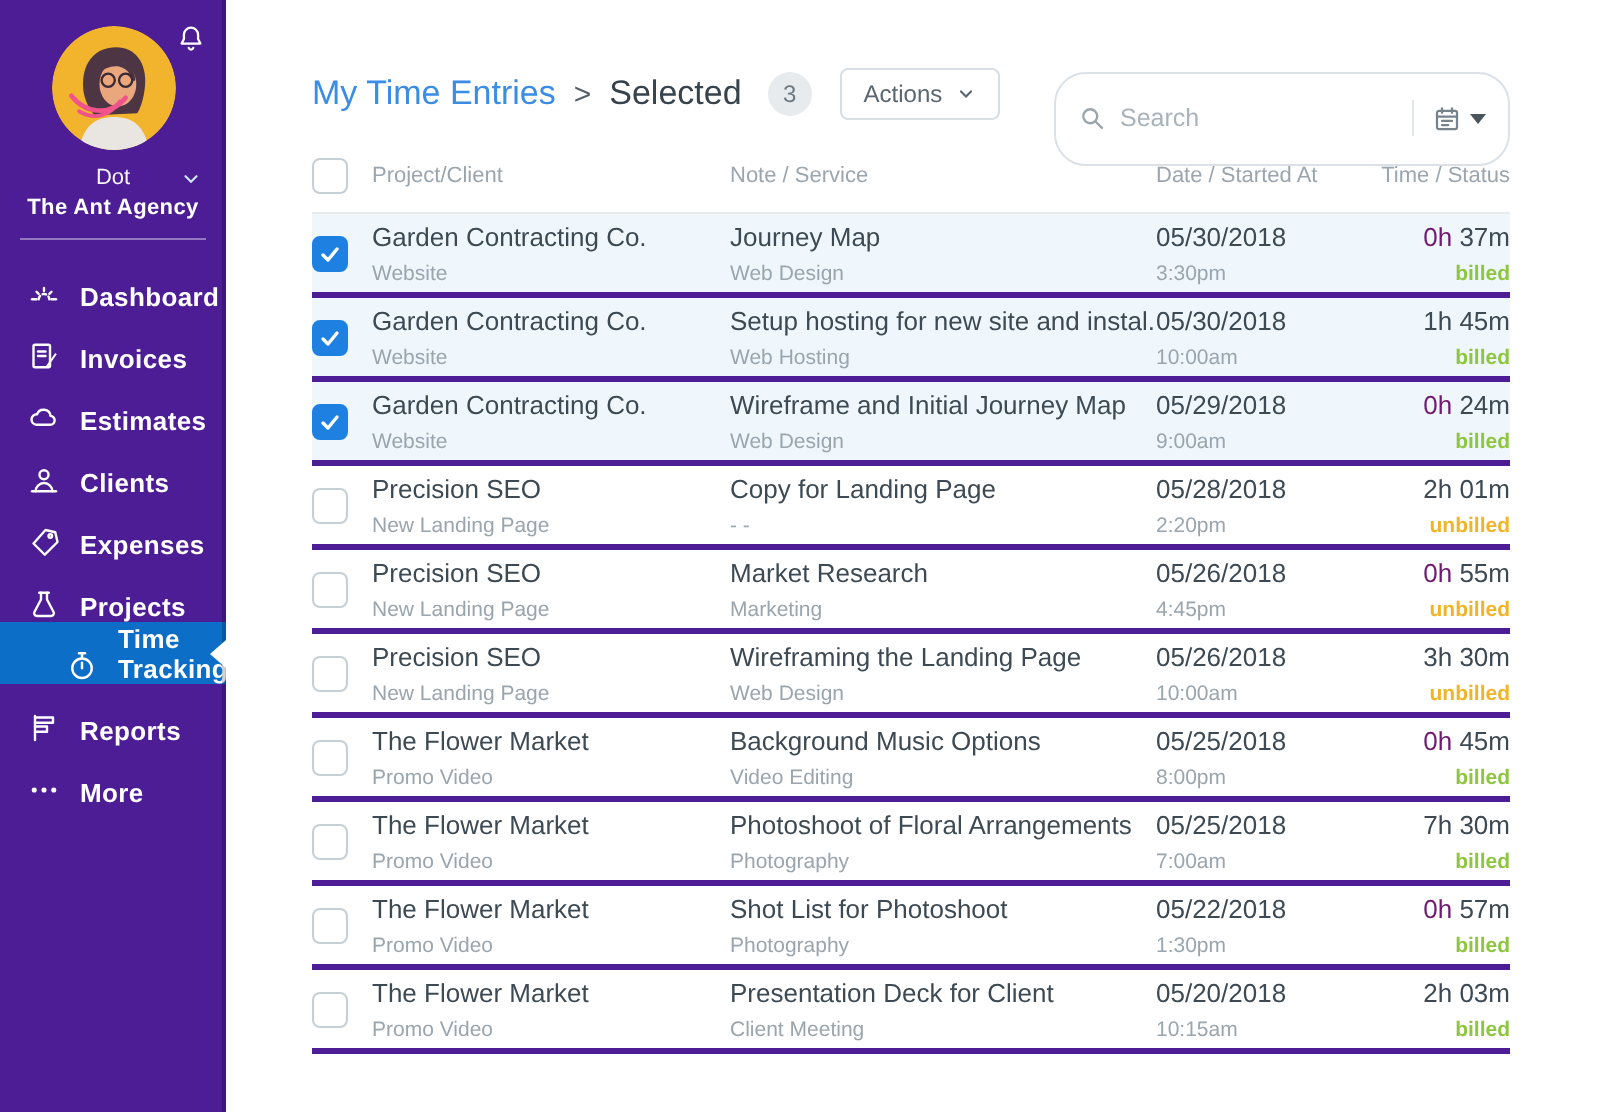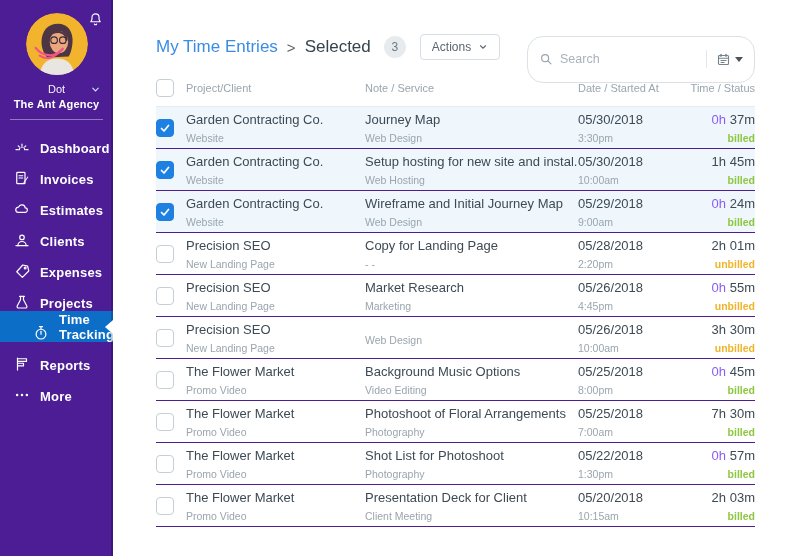"Garden Contracting Co." .trow { border-bottom: 1px solid #4c1d95 -> 3px solid #4c1d95 }
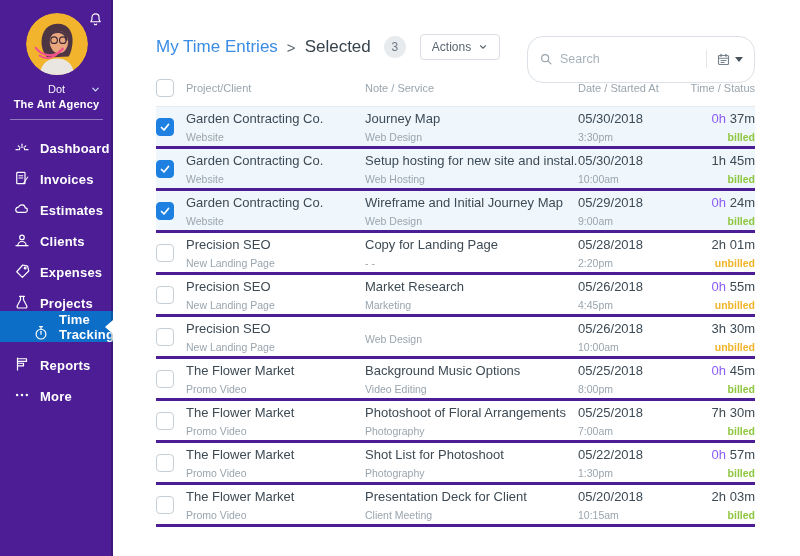"0h" .hours.muted { color: #8b5cf6 -> #701a75 }
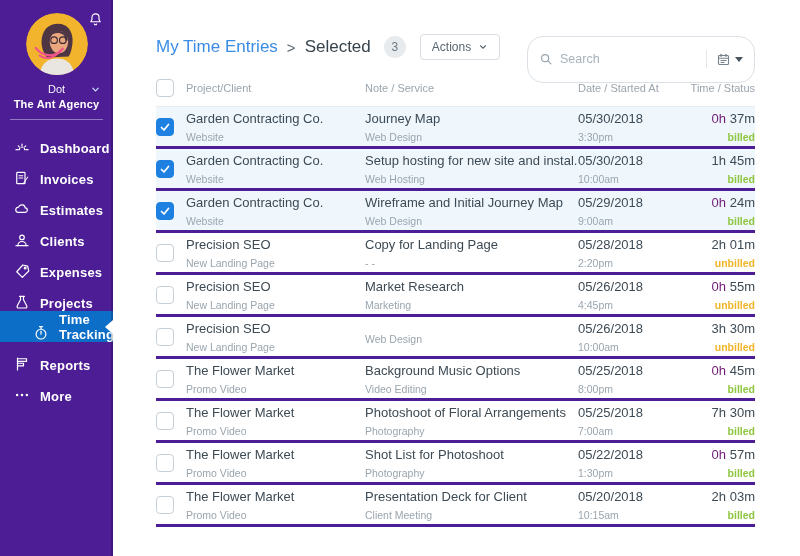"Wireframing the Landing Page" div.cell-main { html: none -> <div>Wireframing the Landing Page</div> }
